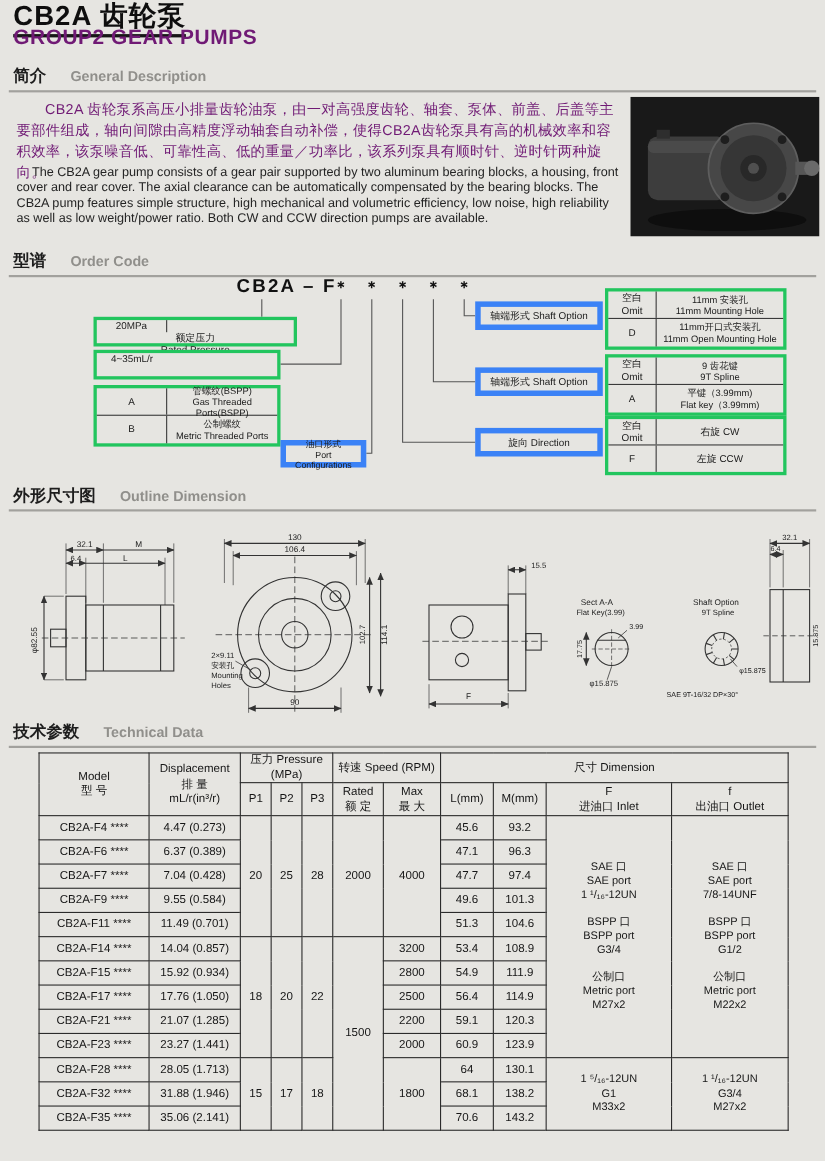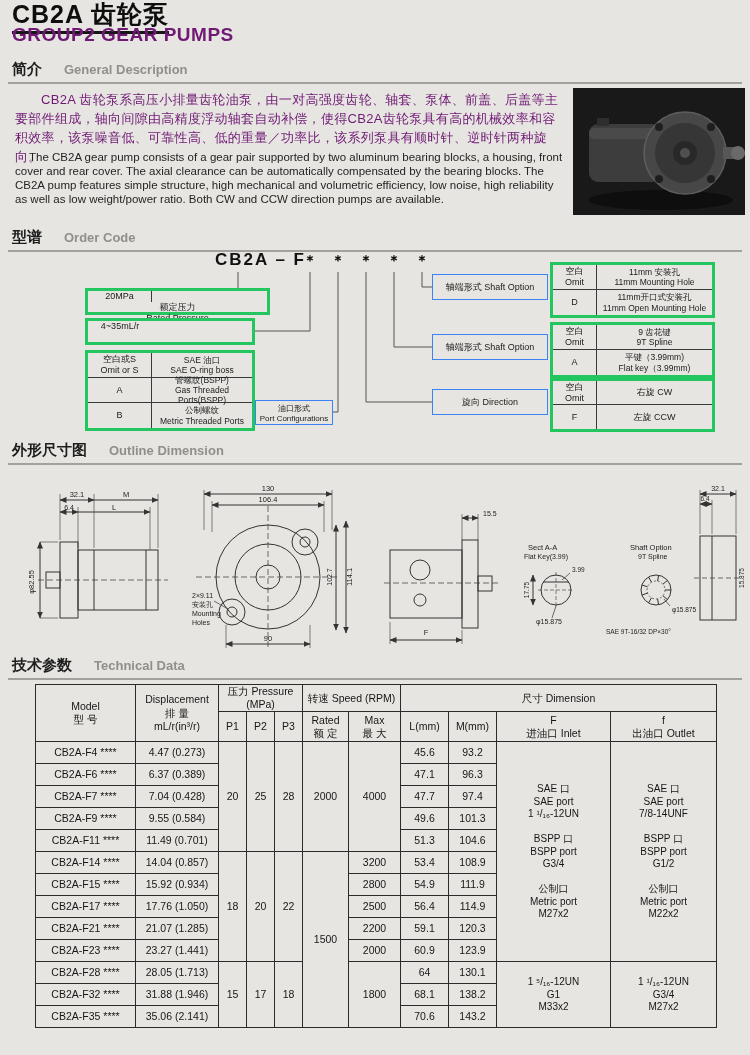"轴端形式 Shaft Option" .olabel { border: 1px solid #3b82f6 -> 5px solid #3b82f6 }
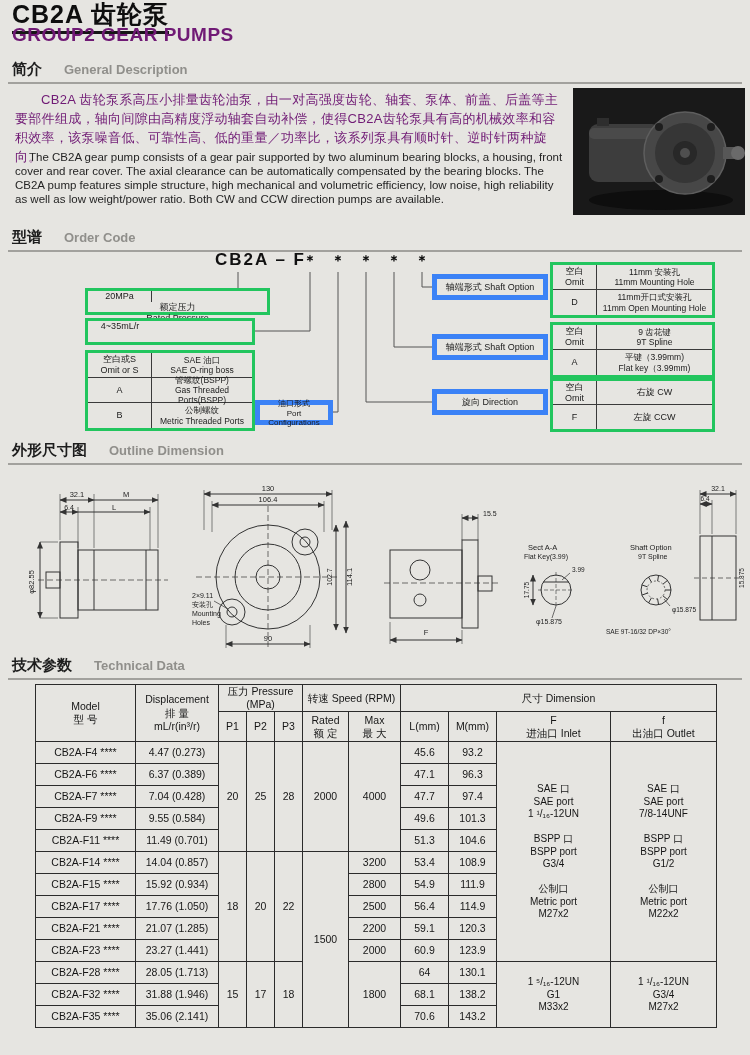"空白或S" div.orow { html: <div> <div>空白或S Omit or S</div> <div>SAE 油口 SAE O-ring boss</div> </div> -> none }
